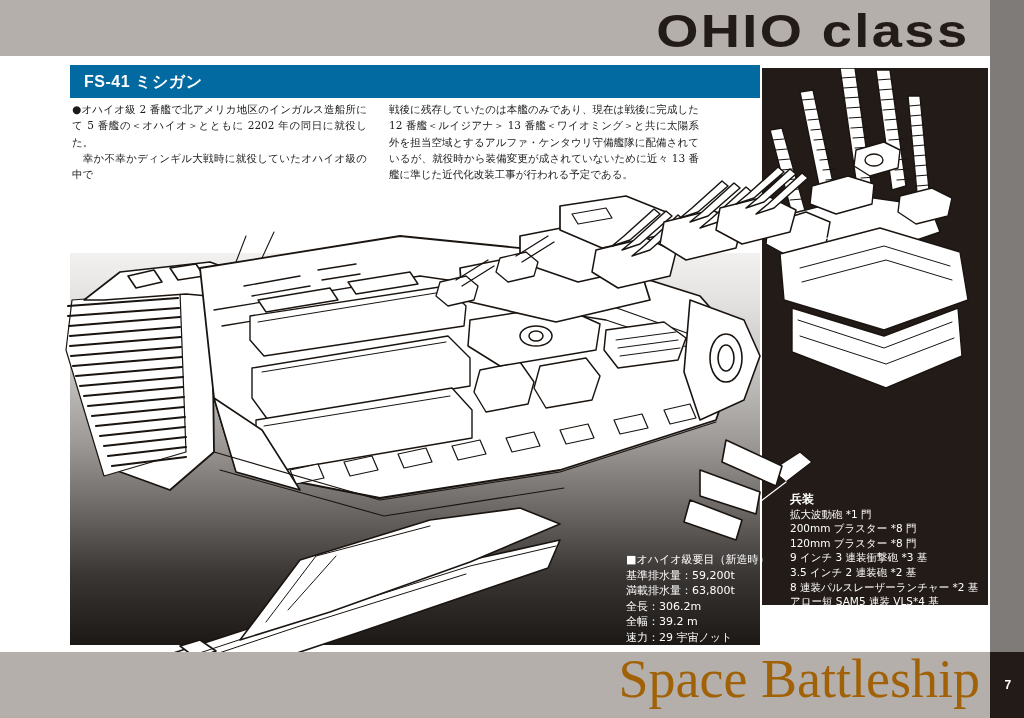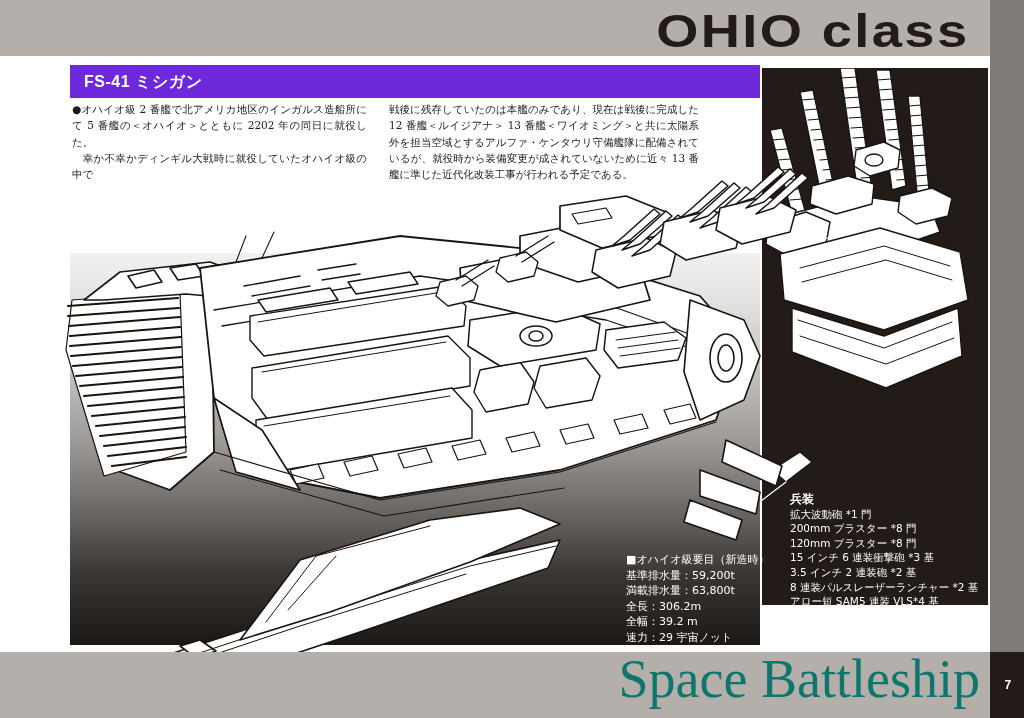"FS-41 ミシガン" .titlebar { background: #6d28d9 -> #0369a1 }
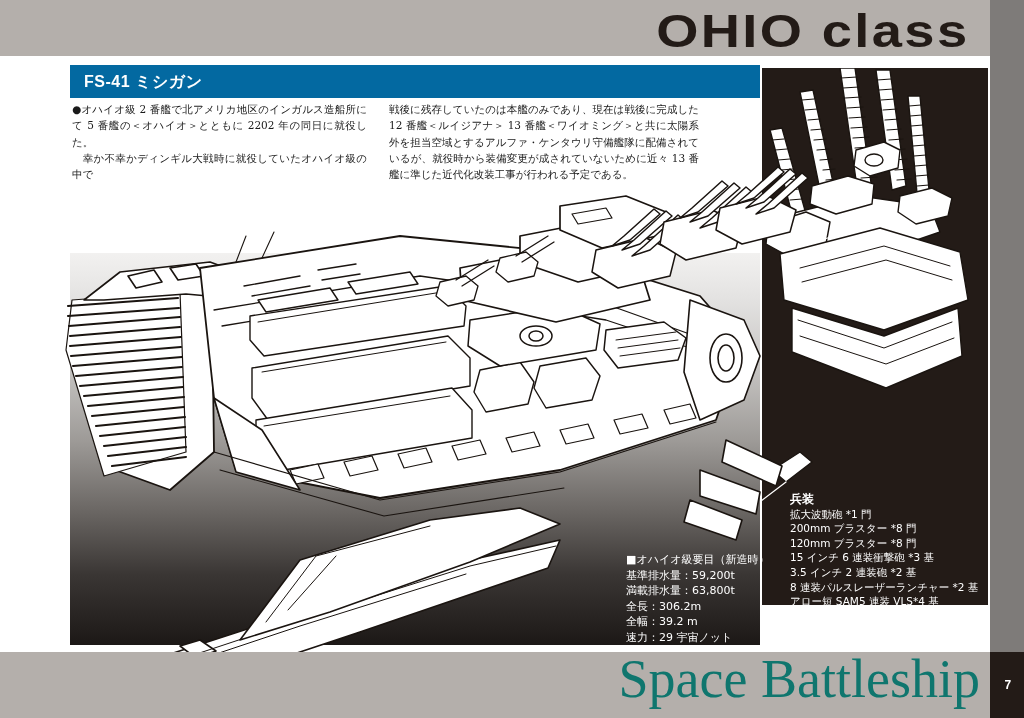"15 インチ 6 連装衝撃砲 *3" div { text: 15 インチ 6 -> 9 インチ 3 }
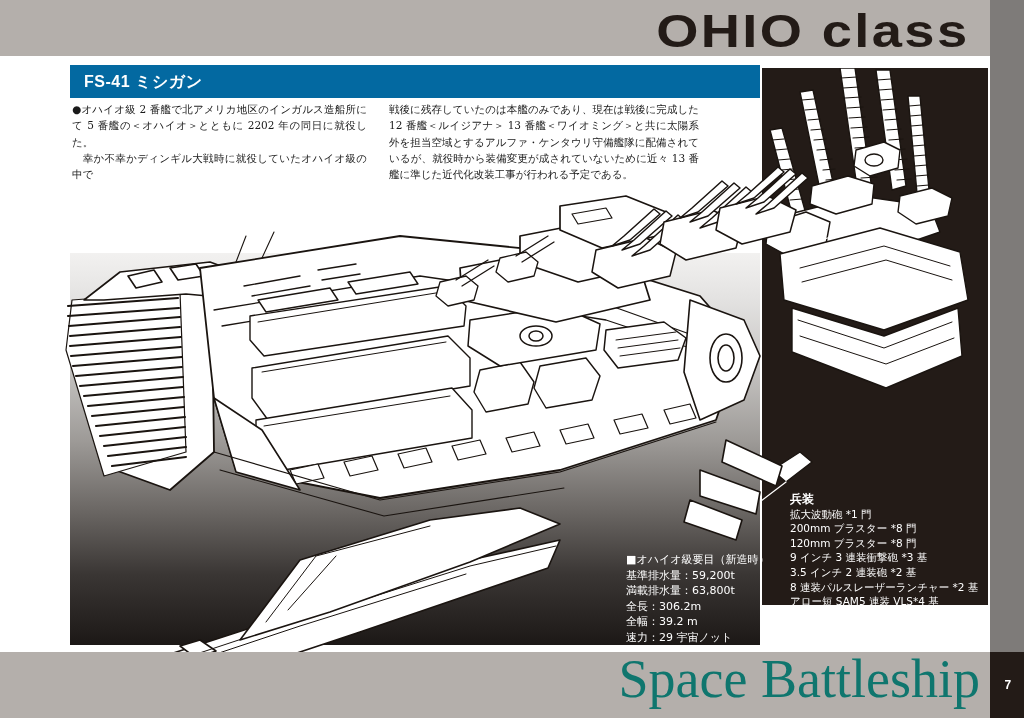"Space Battleship" .footer-title { color: #0f766e -> #a16207 }
